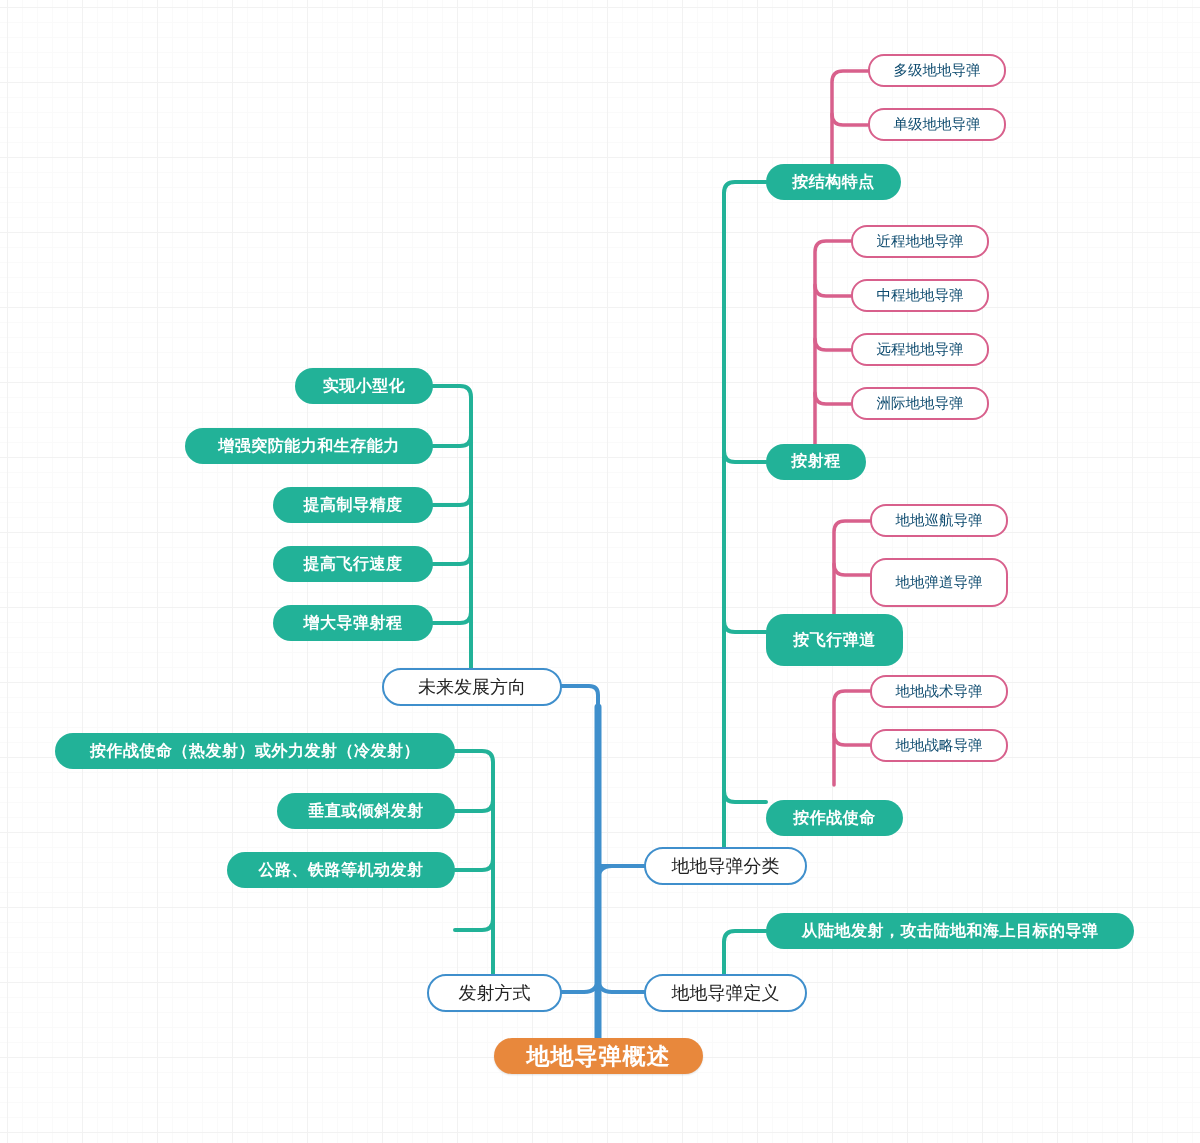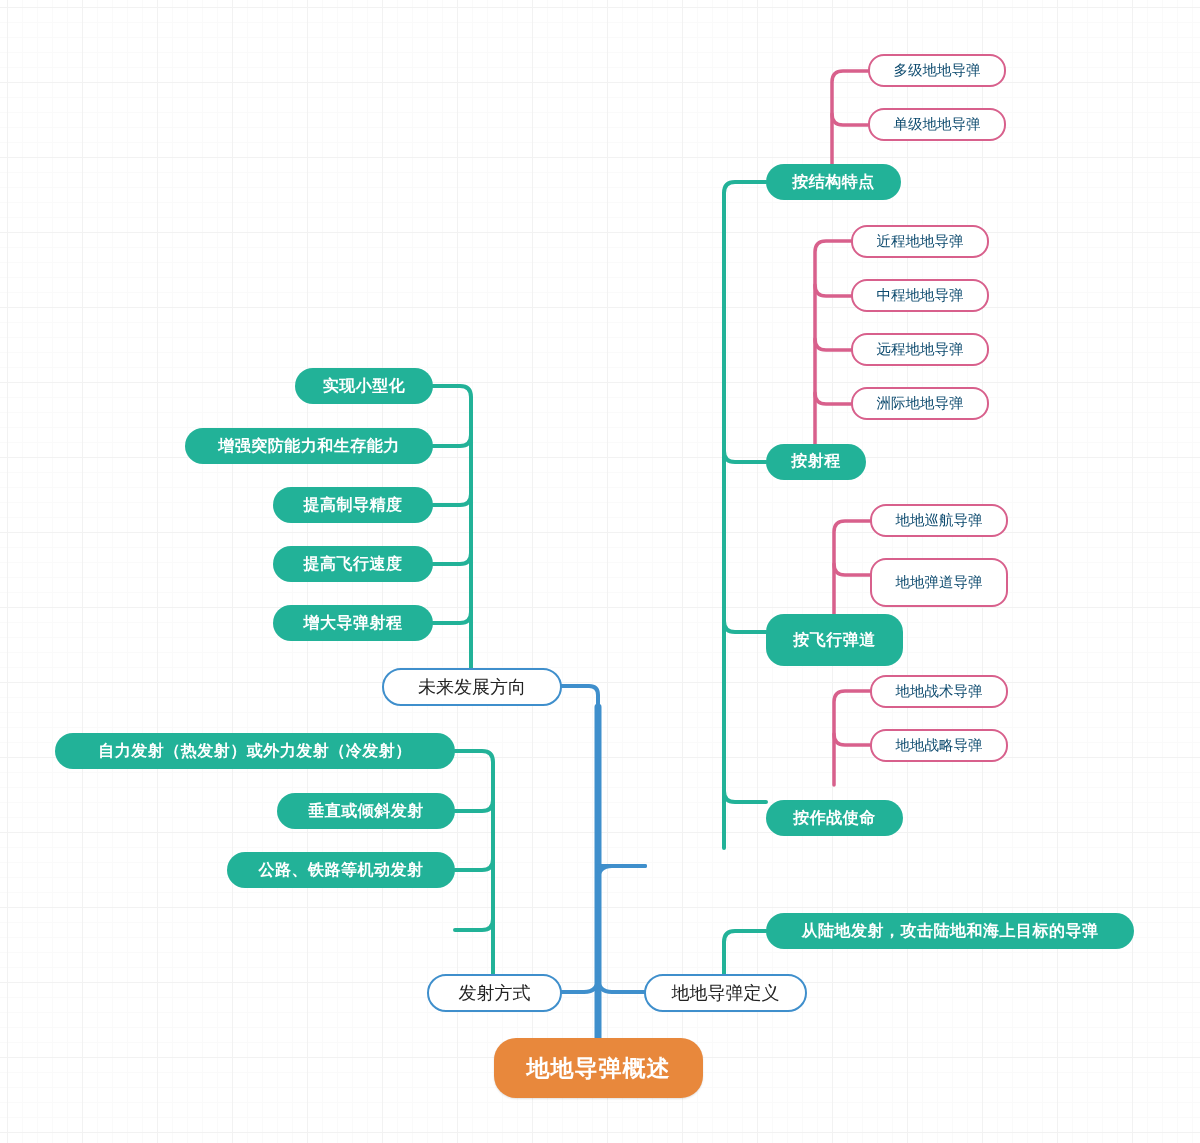"自力发射（热发射）或外力发射（冷发射）" div.node { text: 自力发射 -> 按作战使命 }
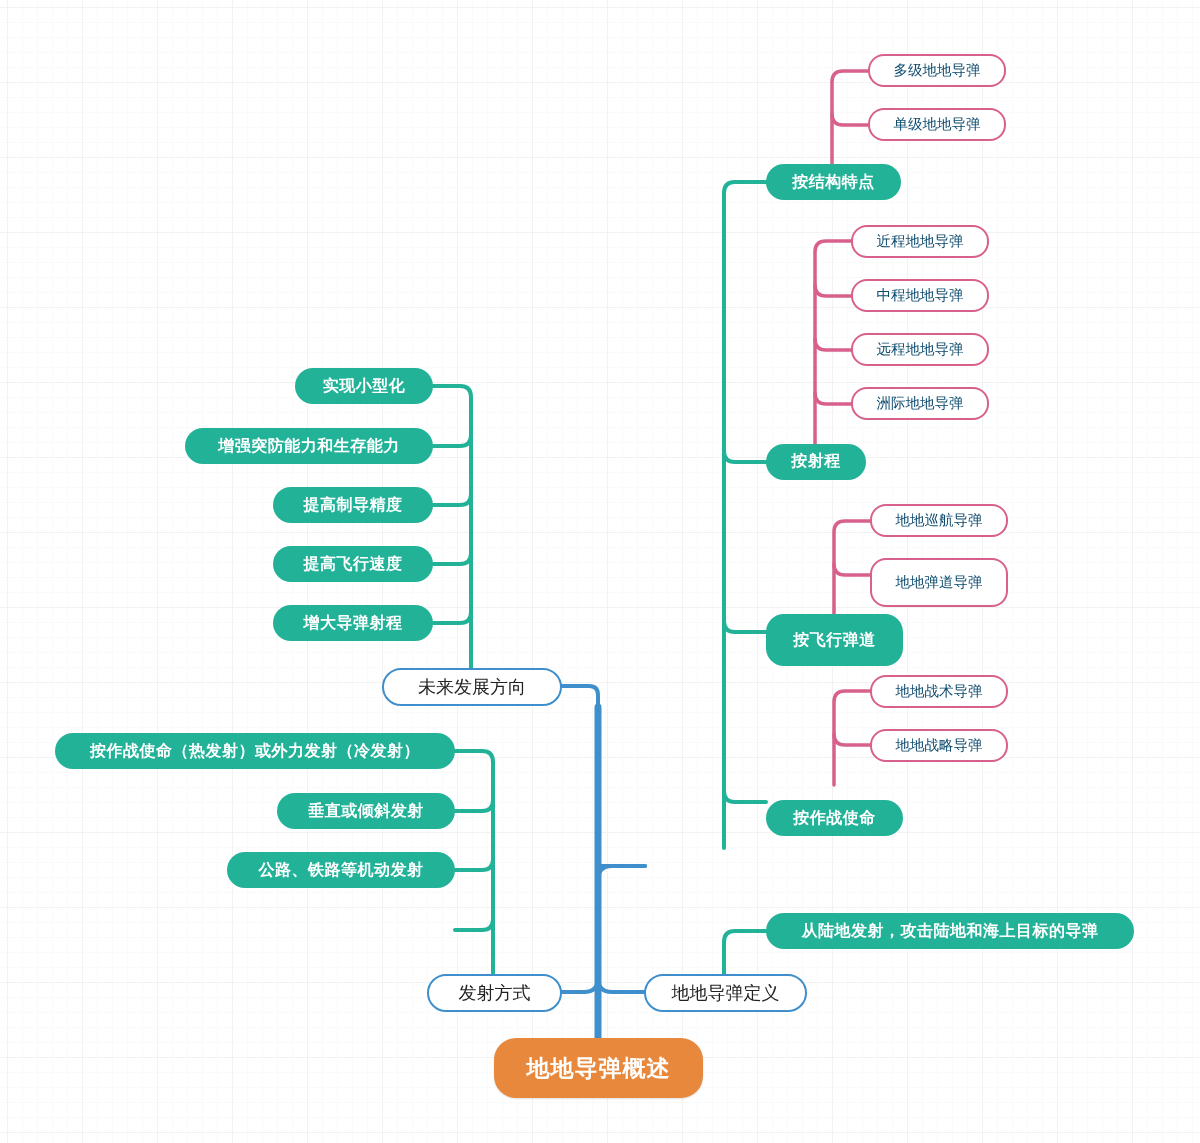"地地导弹分类" div.node { html: none -> <div>地地导弹分类</div> }
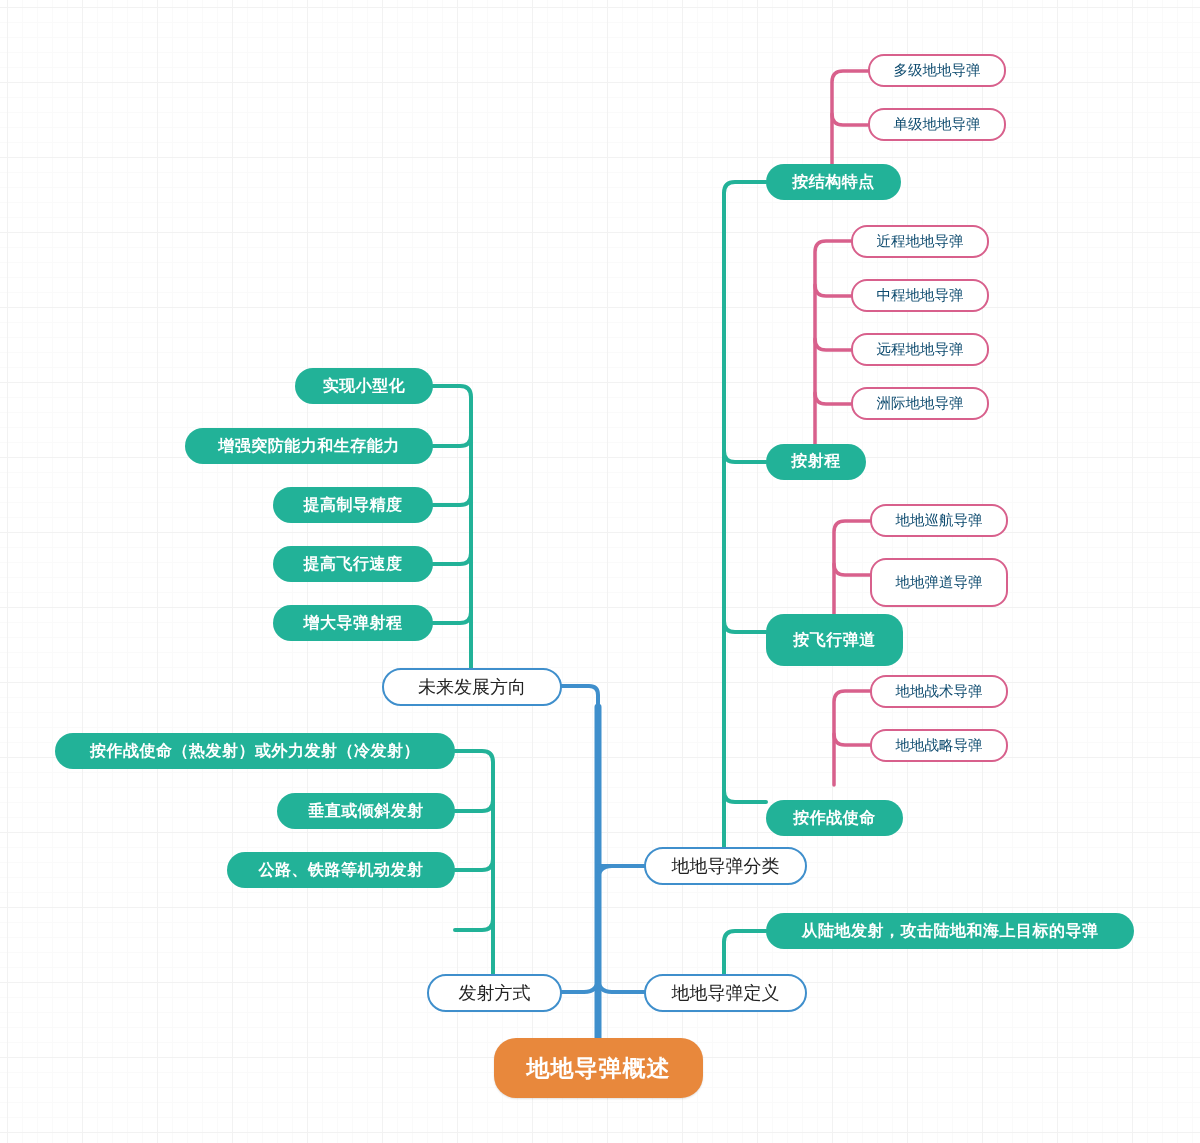"地地导弹概述" div.node { height: 60px -> 36px }
